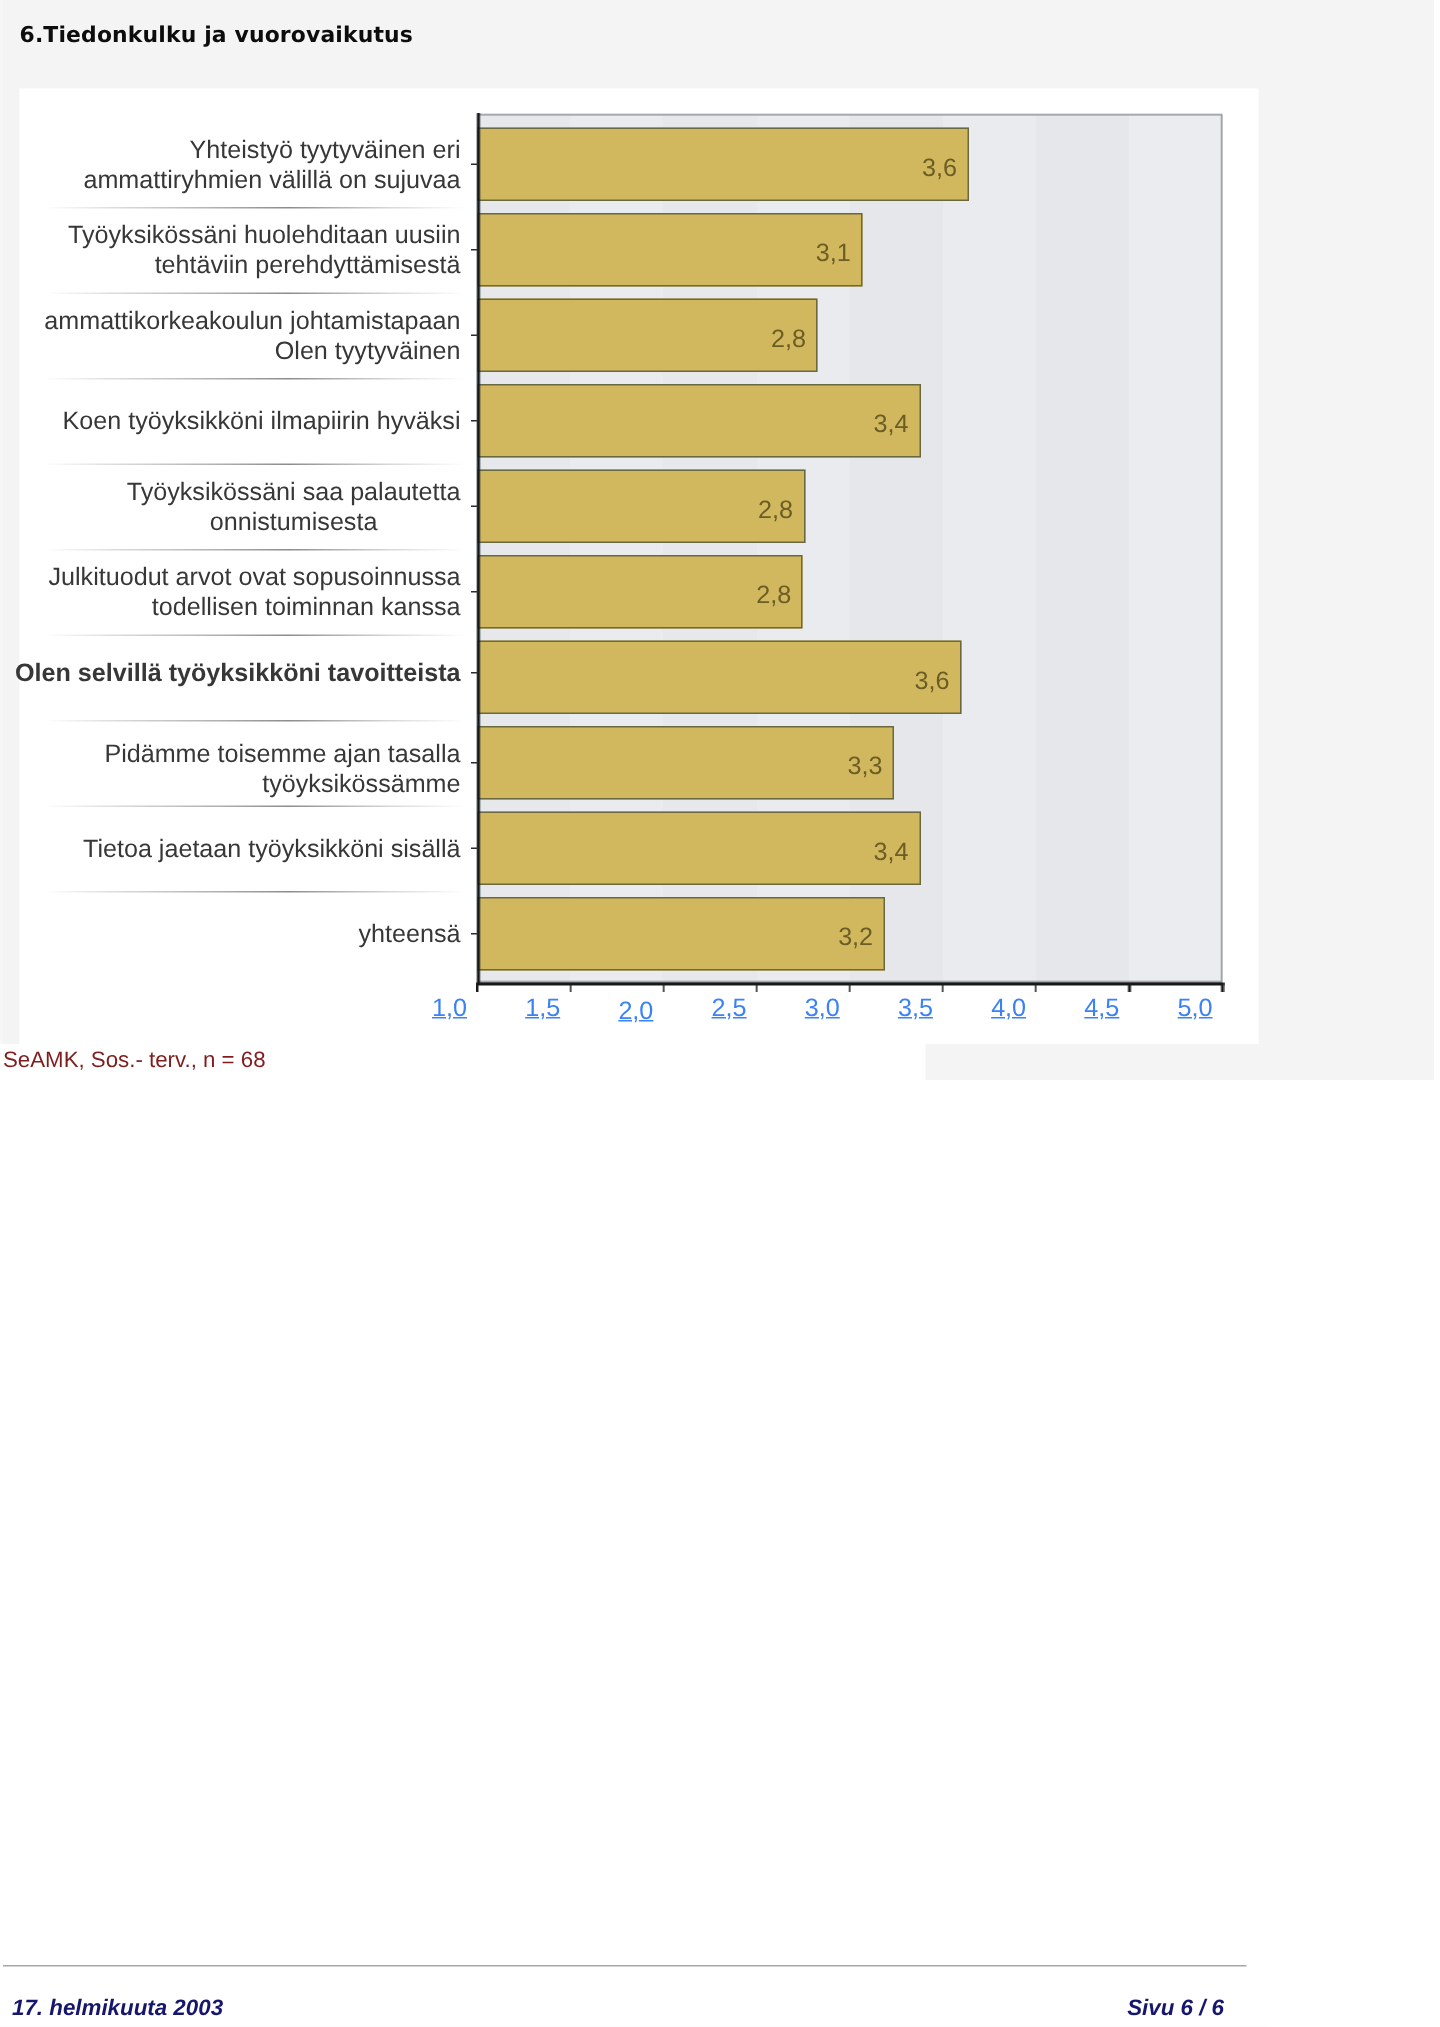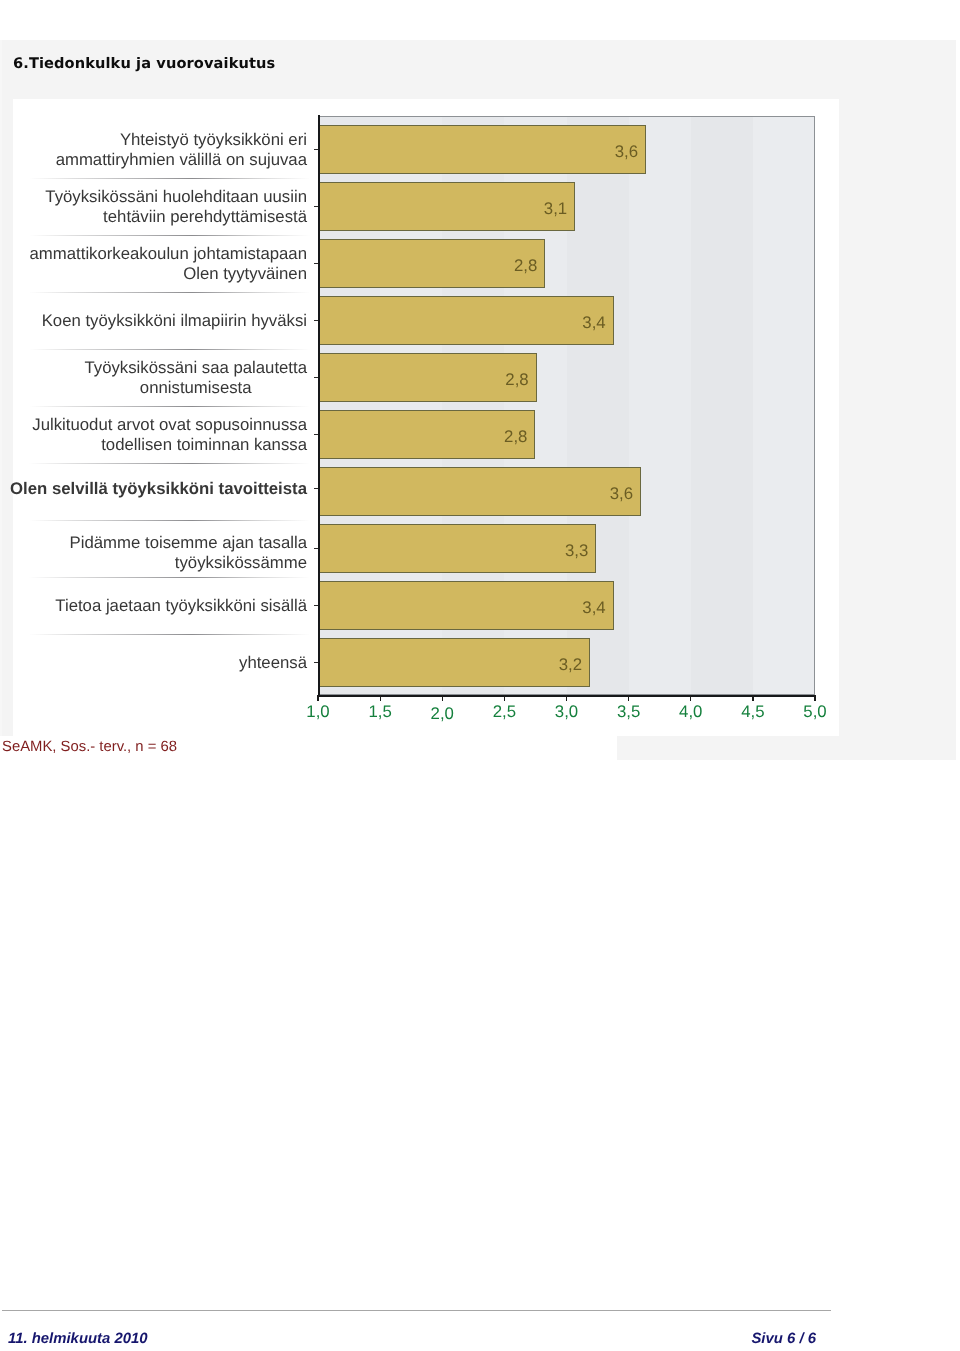"6.Tiedonkulku ja vuorovaikutus" #slide { margin-top: 40px -> none }
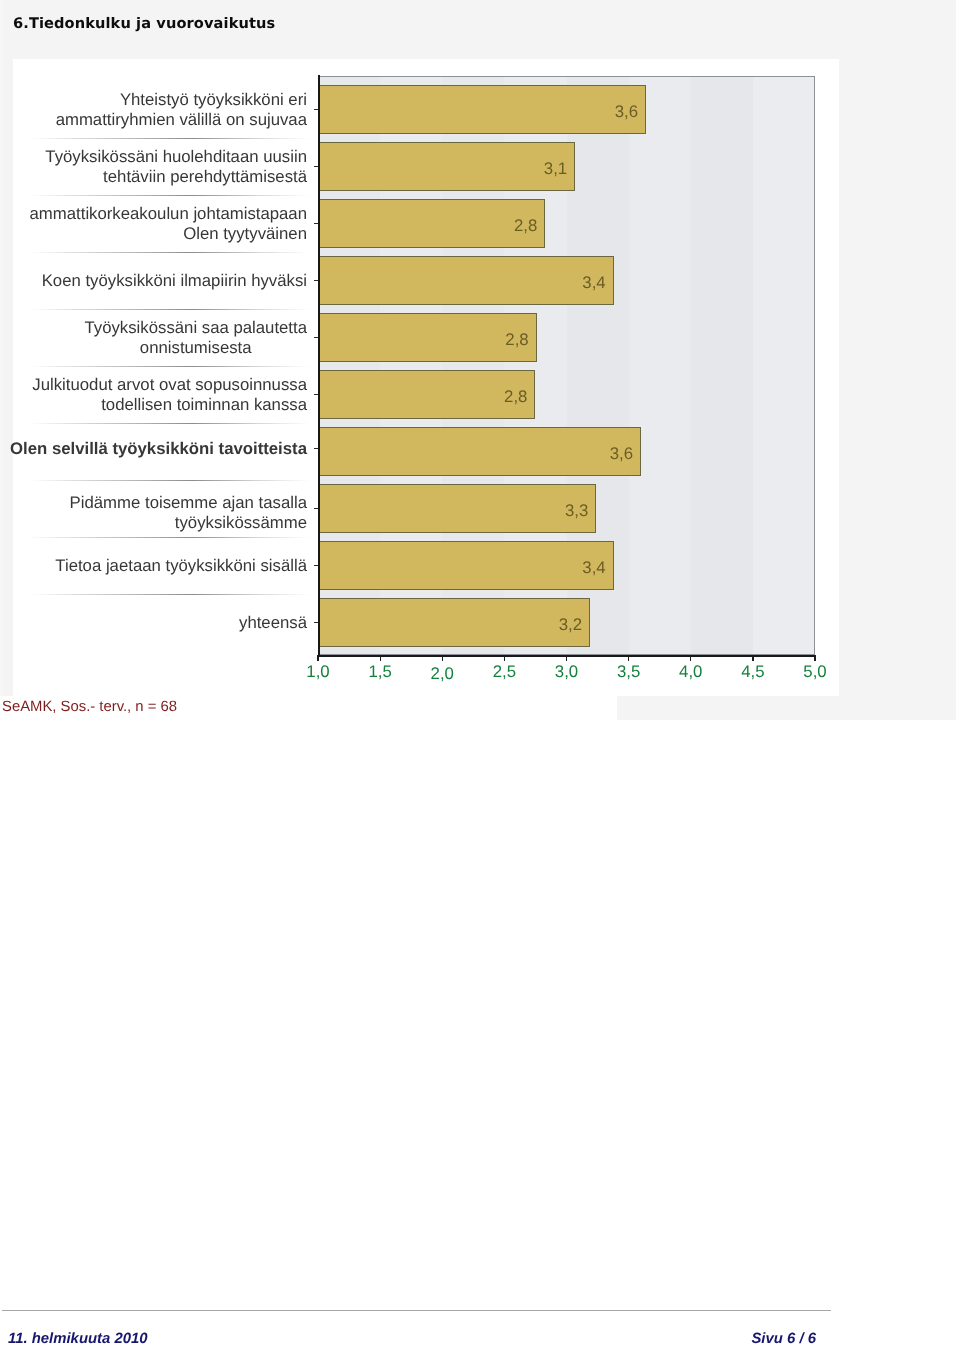"Yhteistyö työyksikköni eri" div { text: työyksikköni -> tyytyväinen }
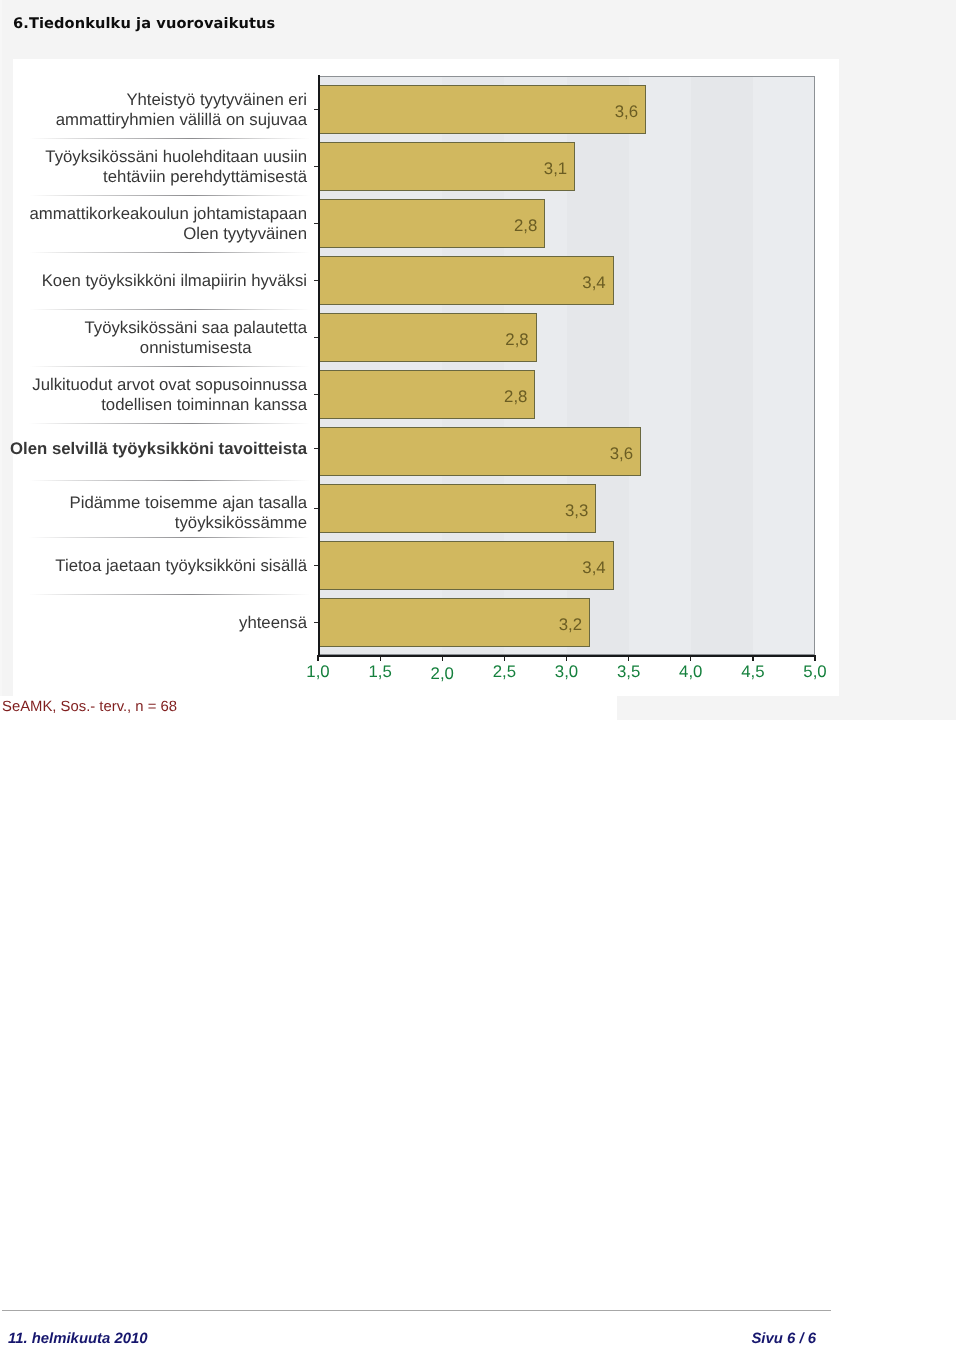"1,0" .xlab { color: #15803d -> #3b82f6; text-align: center -> left; text-decoration: none -> underline }
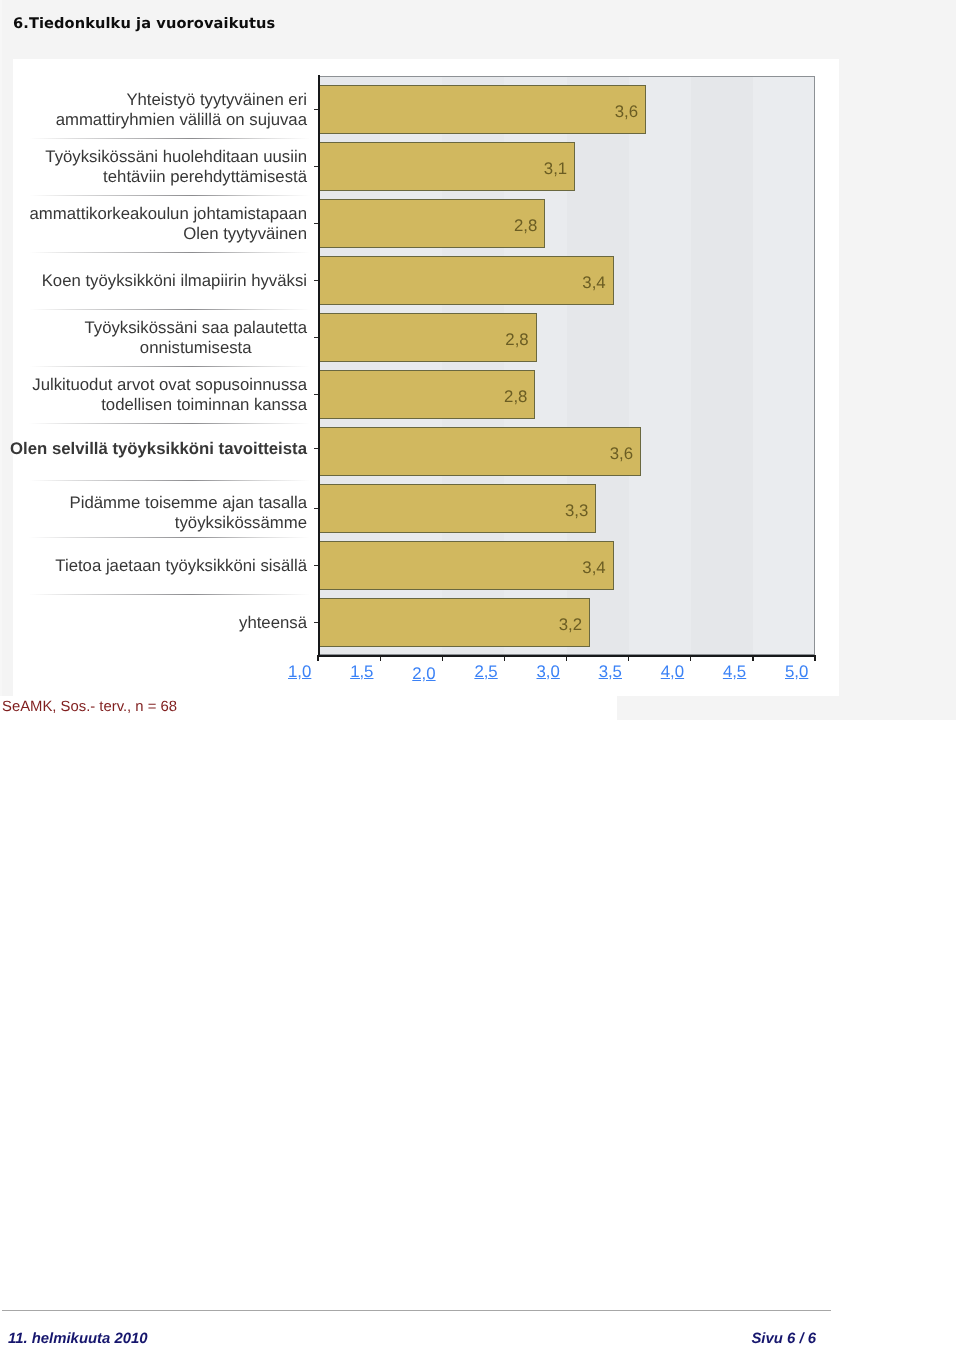"11. helmikuuta 2010" div { text: 11. helmikuuta 2010 -> 17. helmikuuta 2003 }
